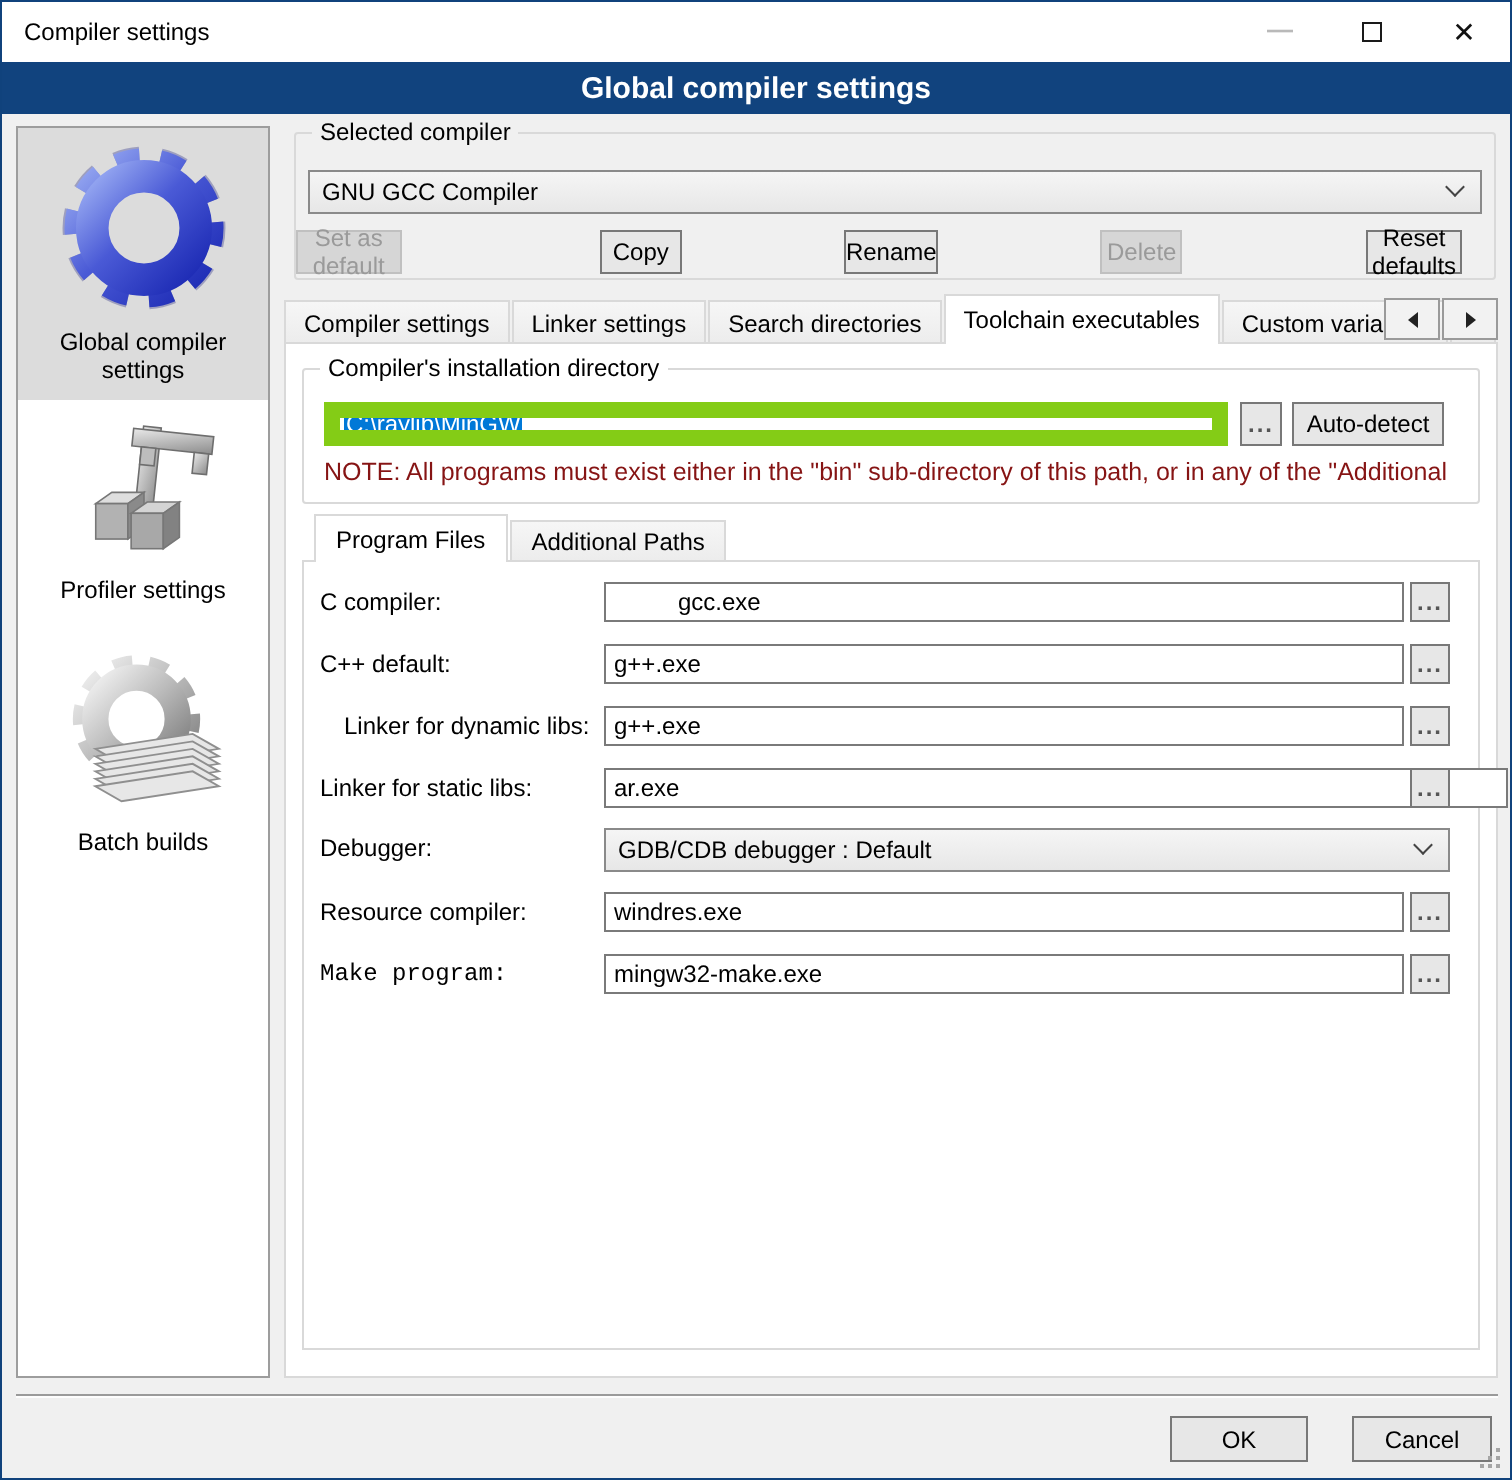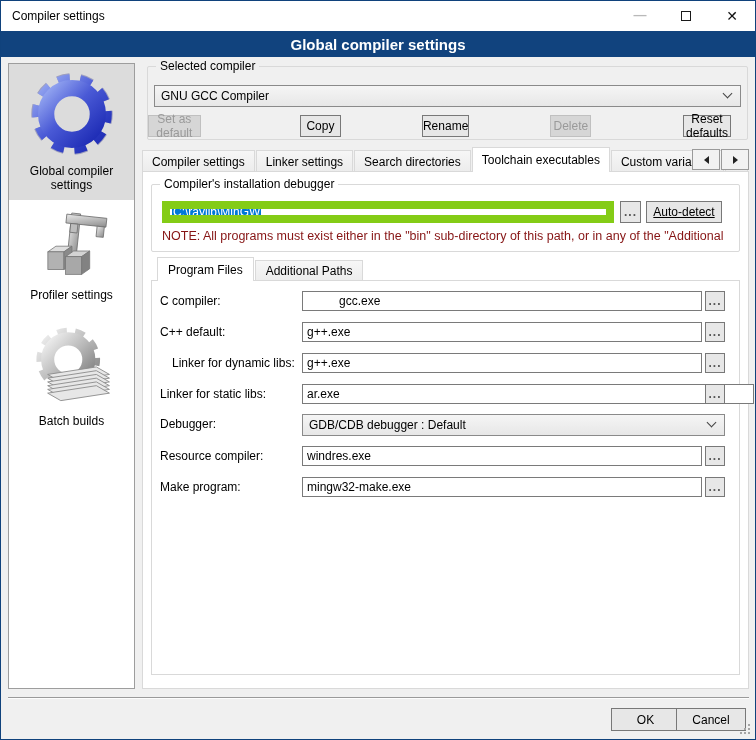"Compiler's installation debugger" span.gb-label { text: debugger -> directory }
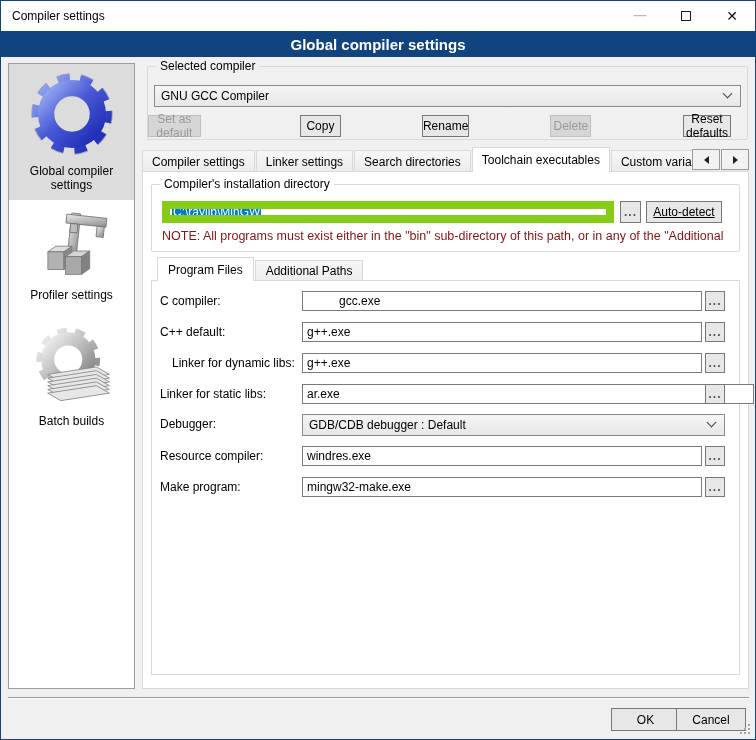"Auto-detect" button.btn { text-decoration: underline -> none }
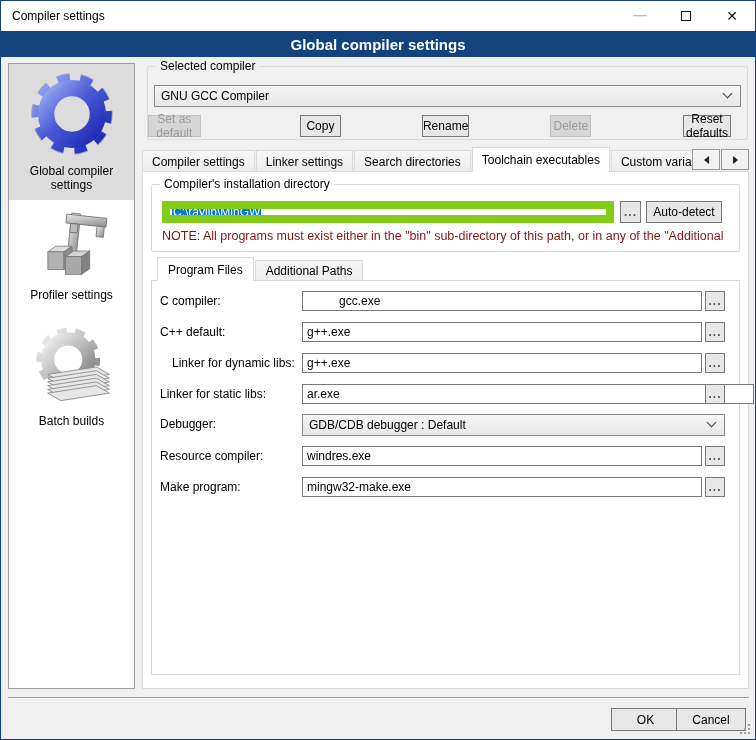"Make program:" span.field-label { font-family: none -> Liberation Mono, monospace }
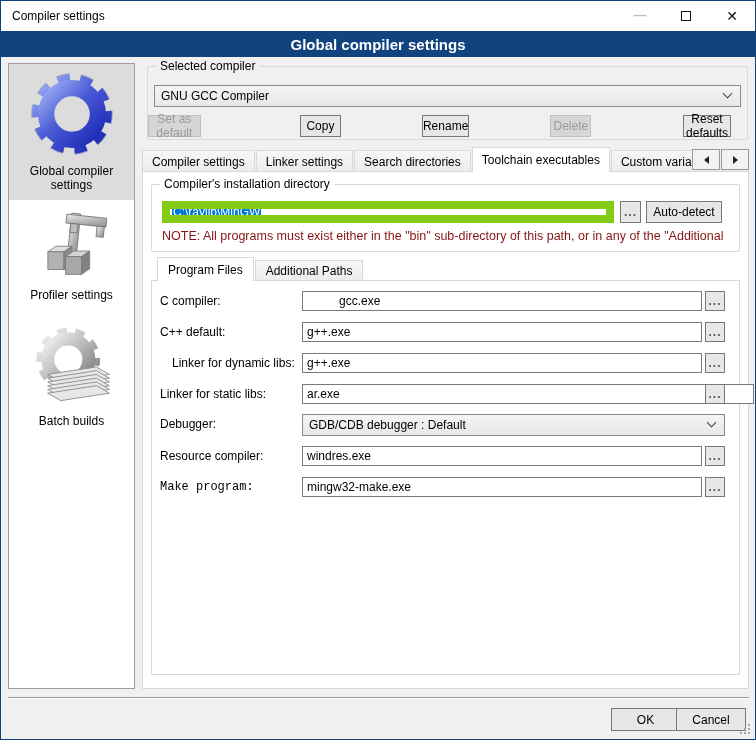"OK" button.btn { margin-left: 26px -> none }
